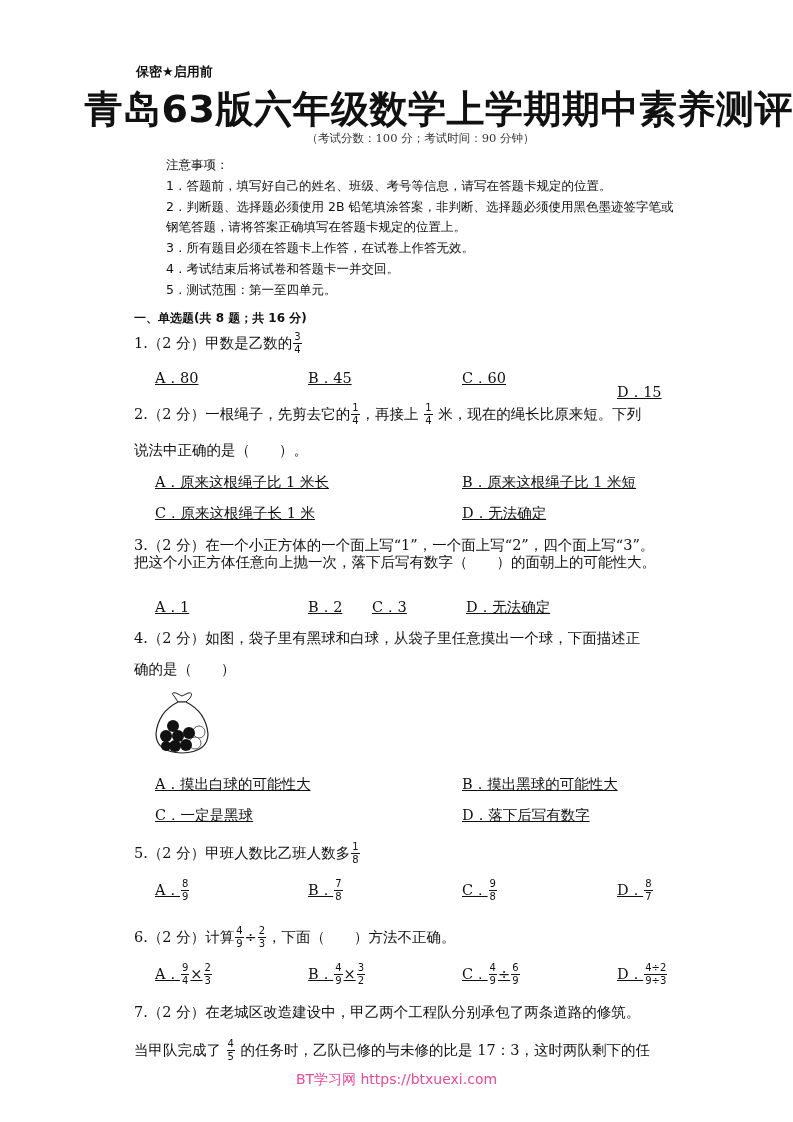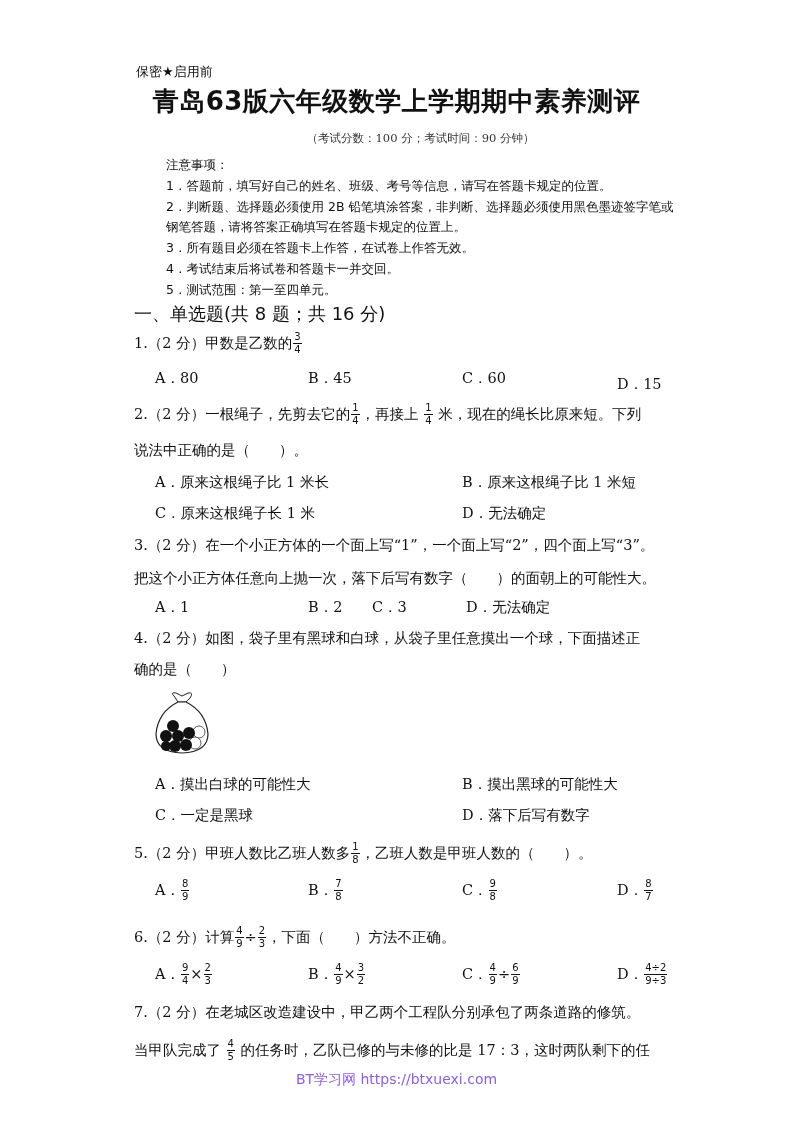"保密★启用前" .secret { font-weight: normal -> bold }
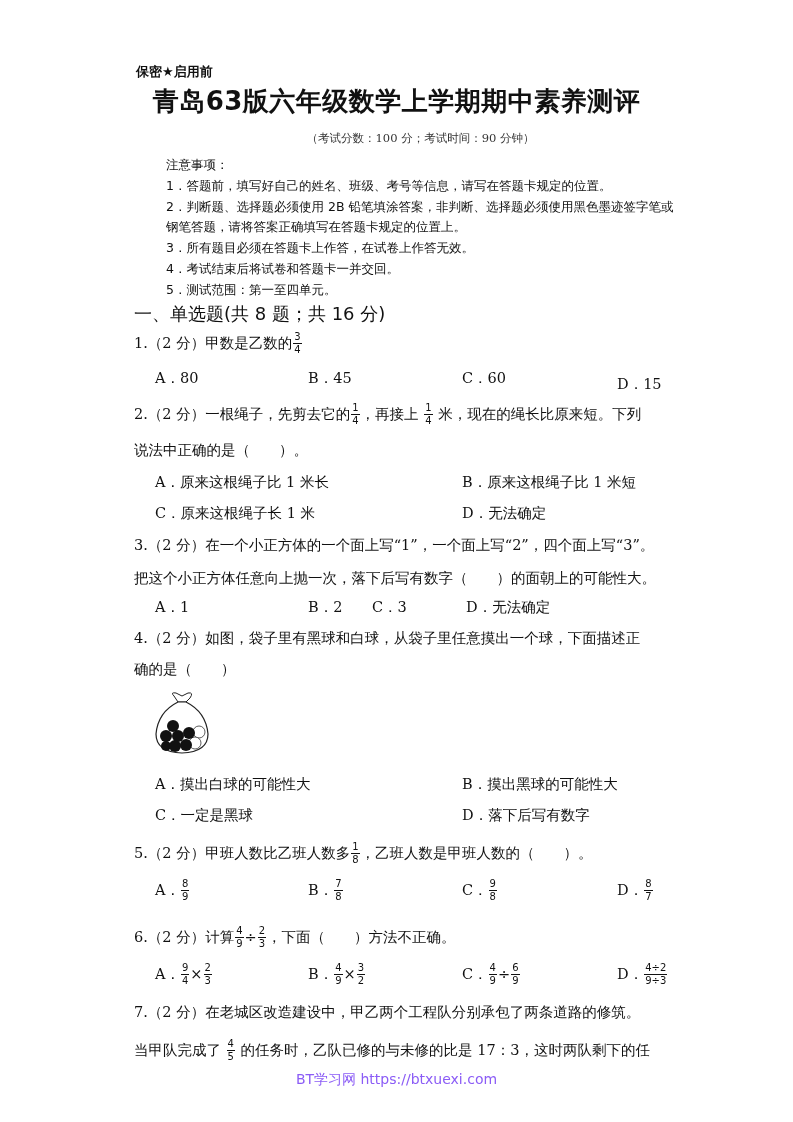"青岛63版六年级数学上学期期中素养测评" .title { font-size: 26px -> 38px; text-align: center -> right }
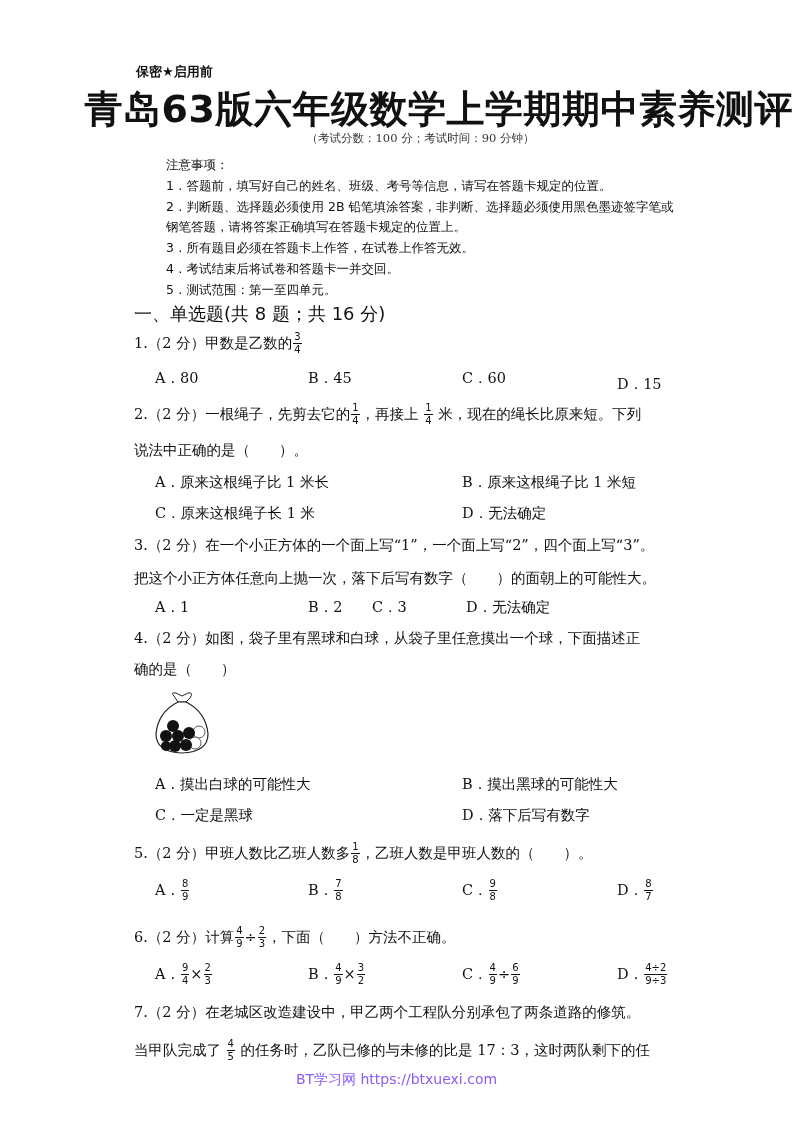"一、单选题(共 8 题；共 16 分)" .section { font-size: 18px -> 12px; font-weight: normal -> bold; top: 302px -> 310px }
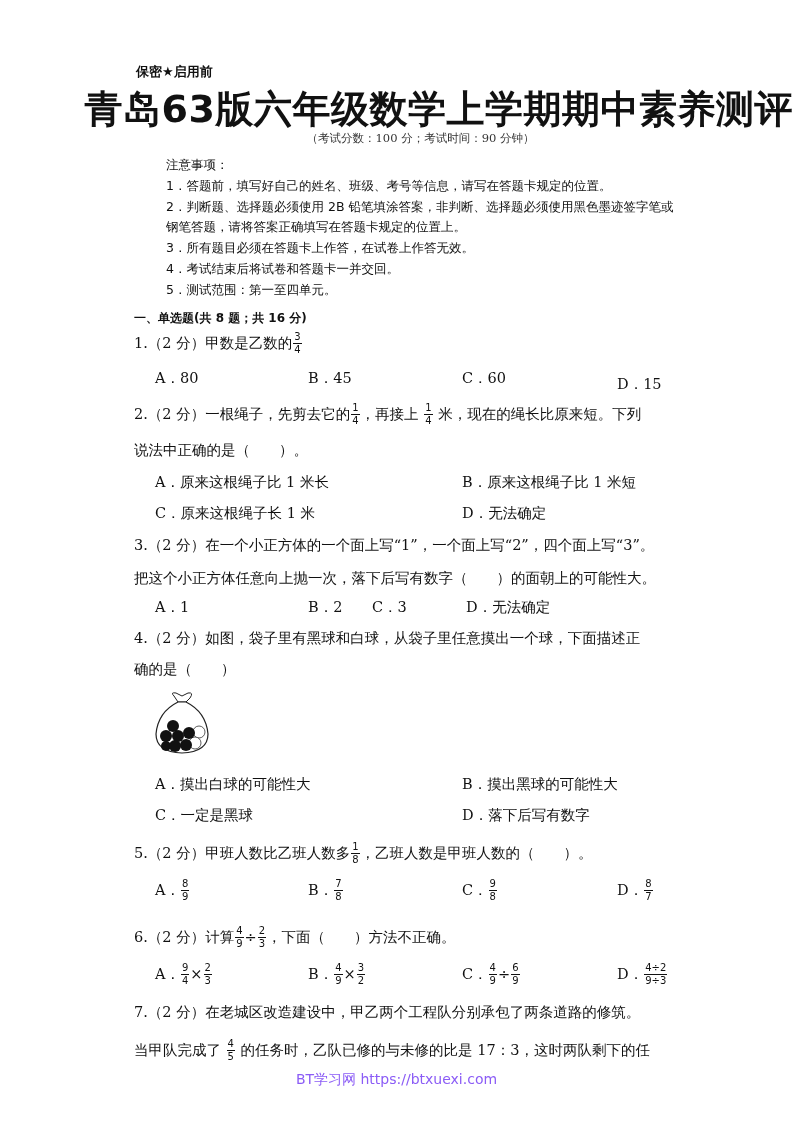"A．80" .opt { text-decoration: none -> underline }
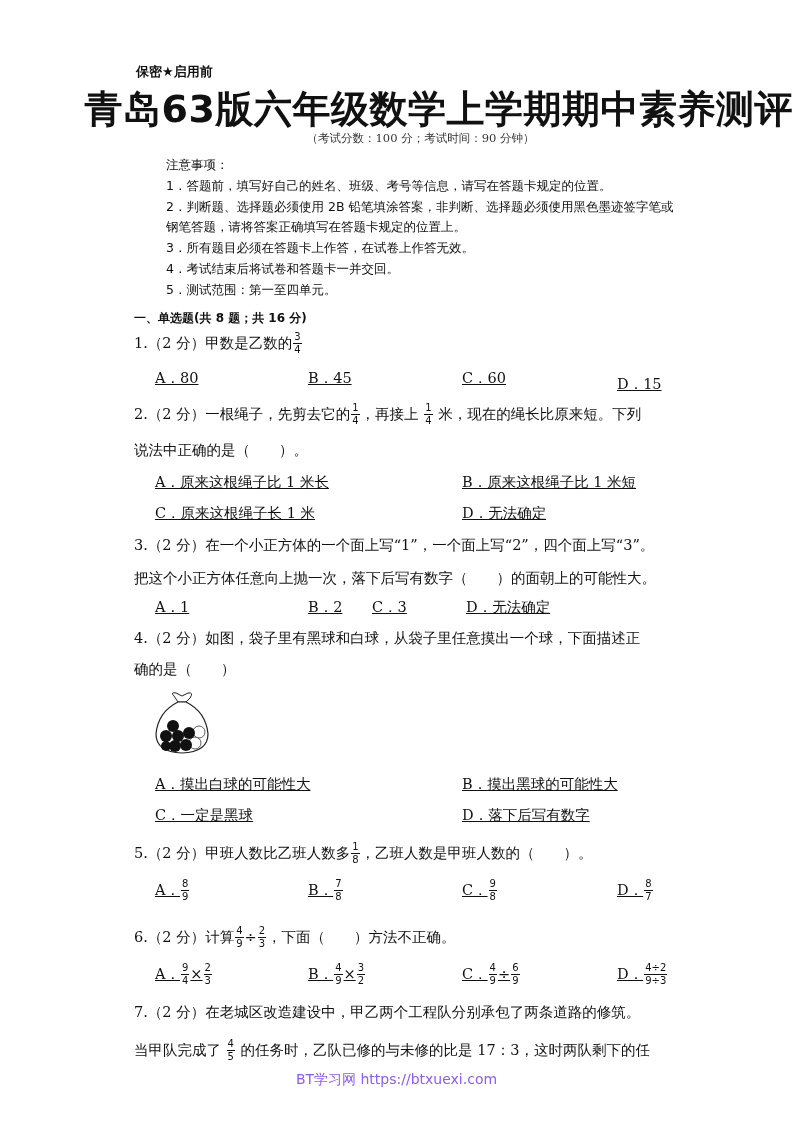"D．15" div.abs { top: 375px -> 383px }
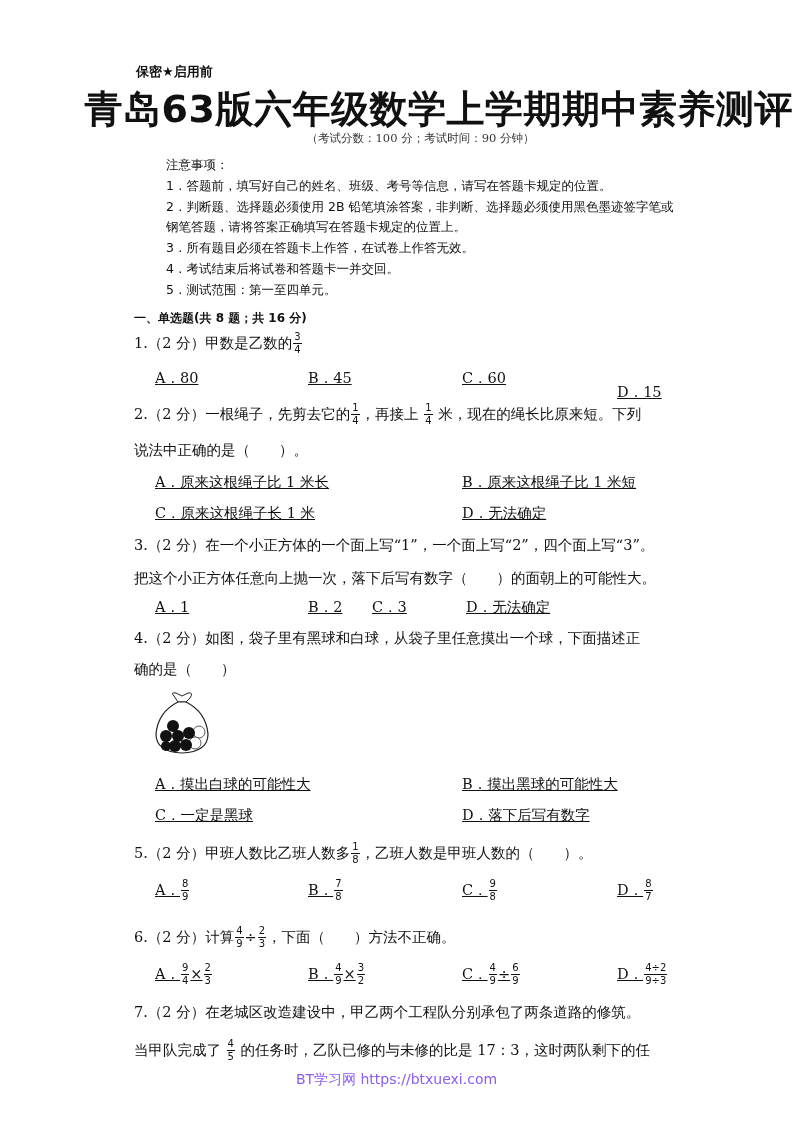"把这个小正方体任意向上抛一次，落下后写有数字（ ）的面朝上的可能性大。" div.abs { top: 569px -> 553px }
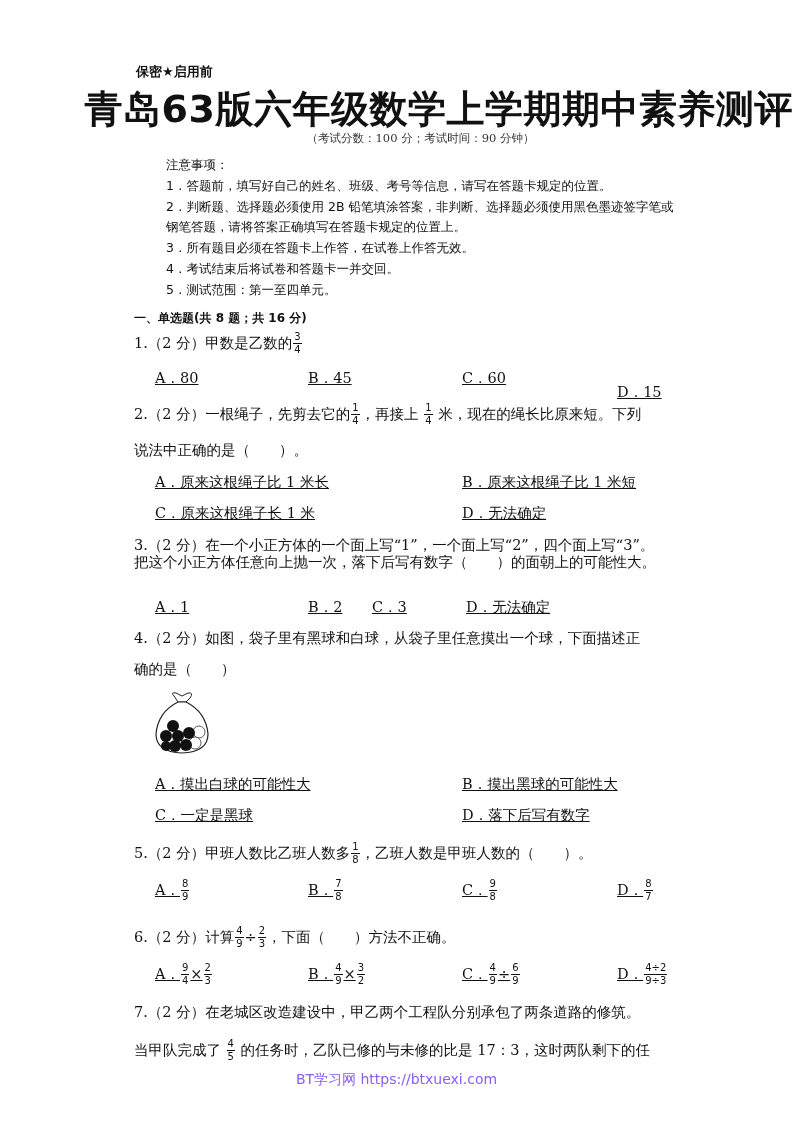"，乙班人数是甲班人数的（ ）。" span { html: <span>，乙班人数是甲班人数的（ ）。</span> -> none }
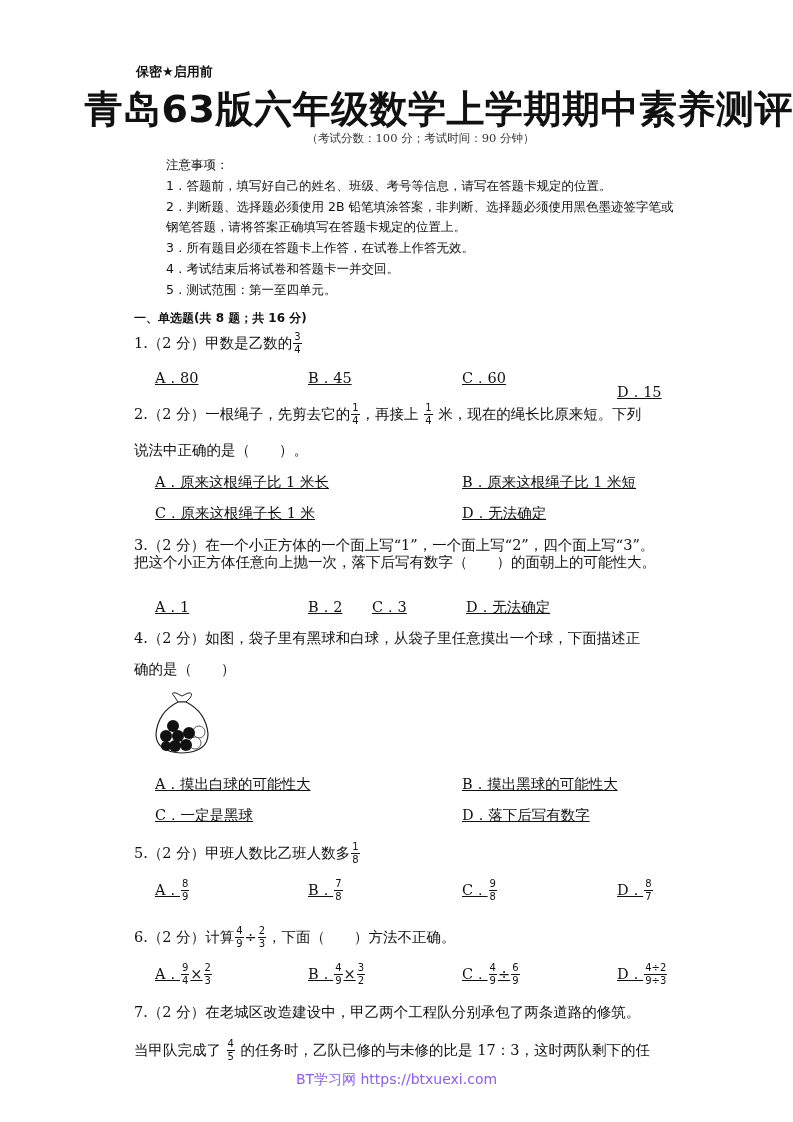"BT学习网 https://btxuexi.com" .footer { color: #8b5cf6 -> #ec4899 }
